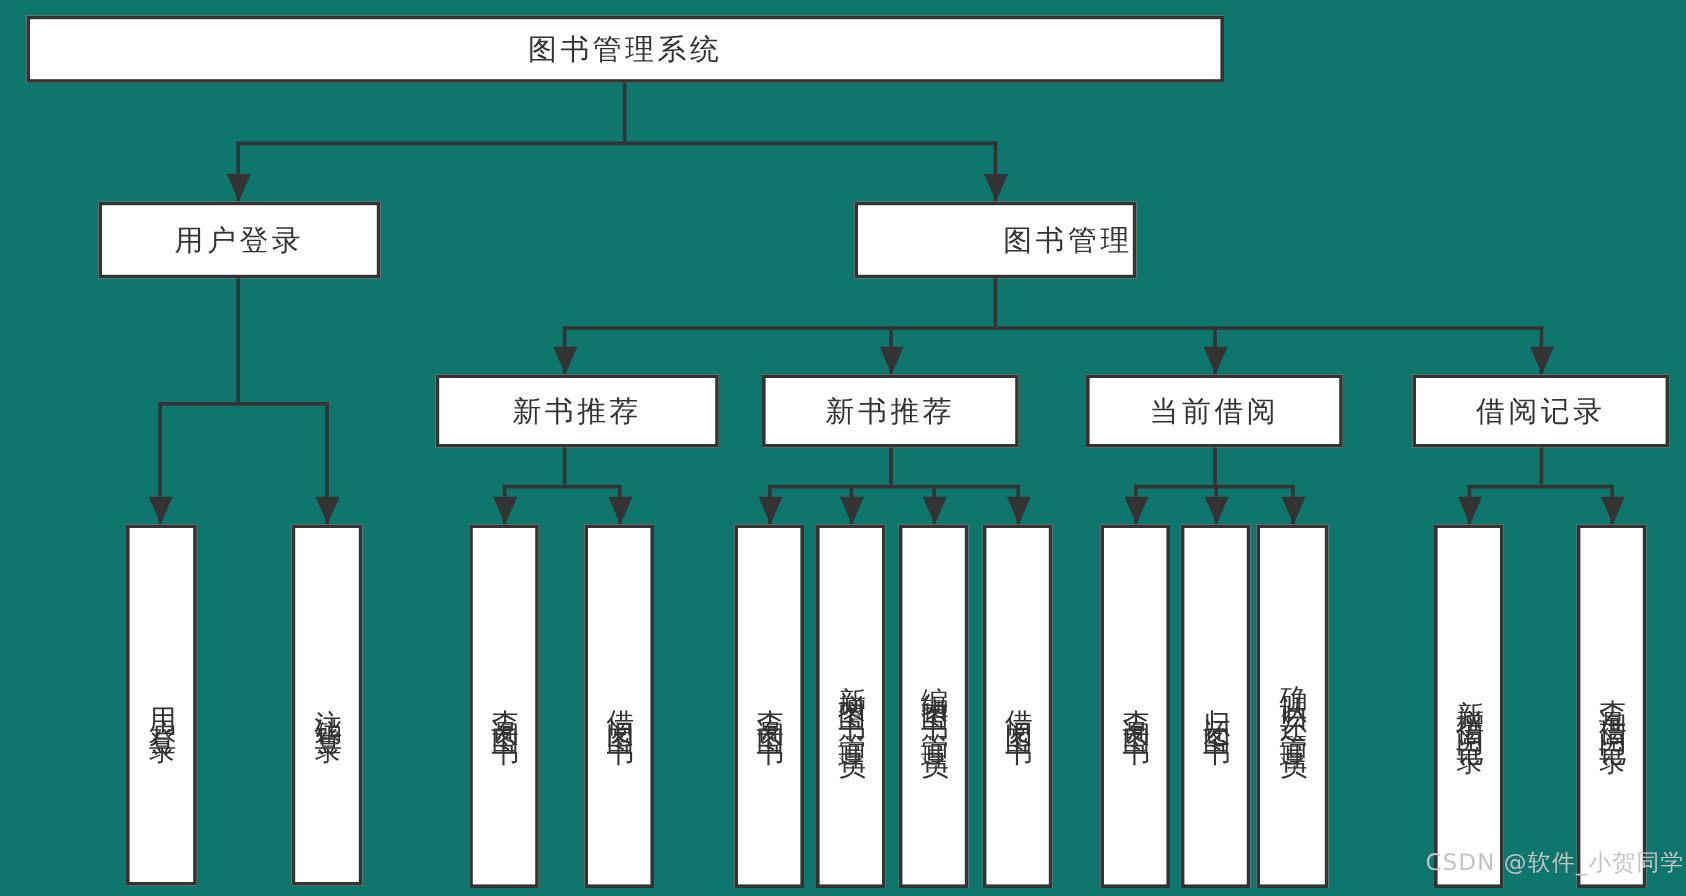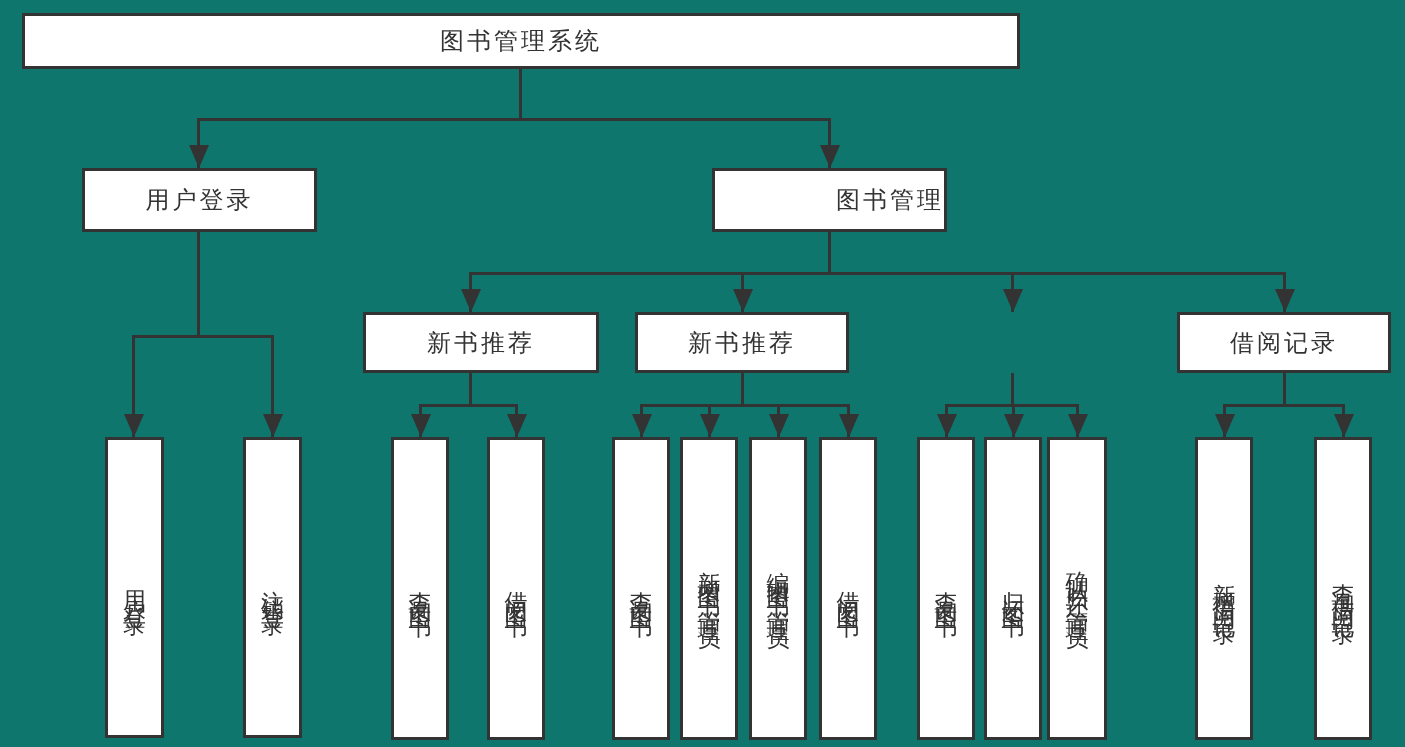"当前借阅" div.node { html: none -> <div> <span>当前借阅</span> </div> }
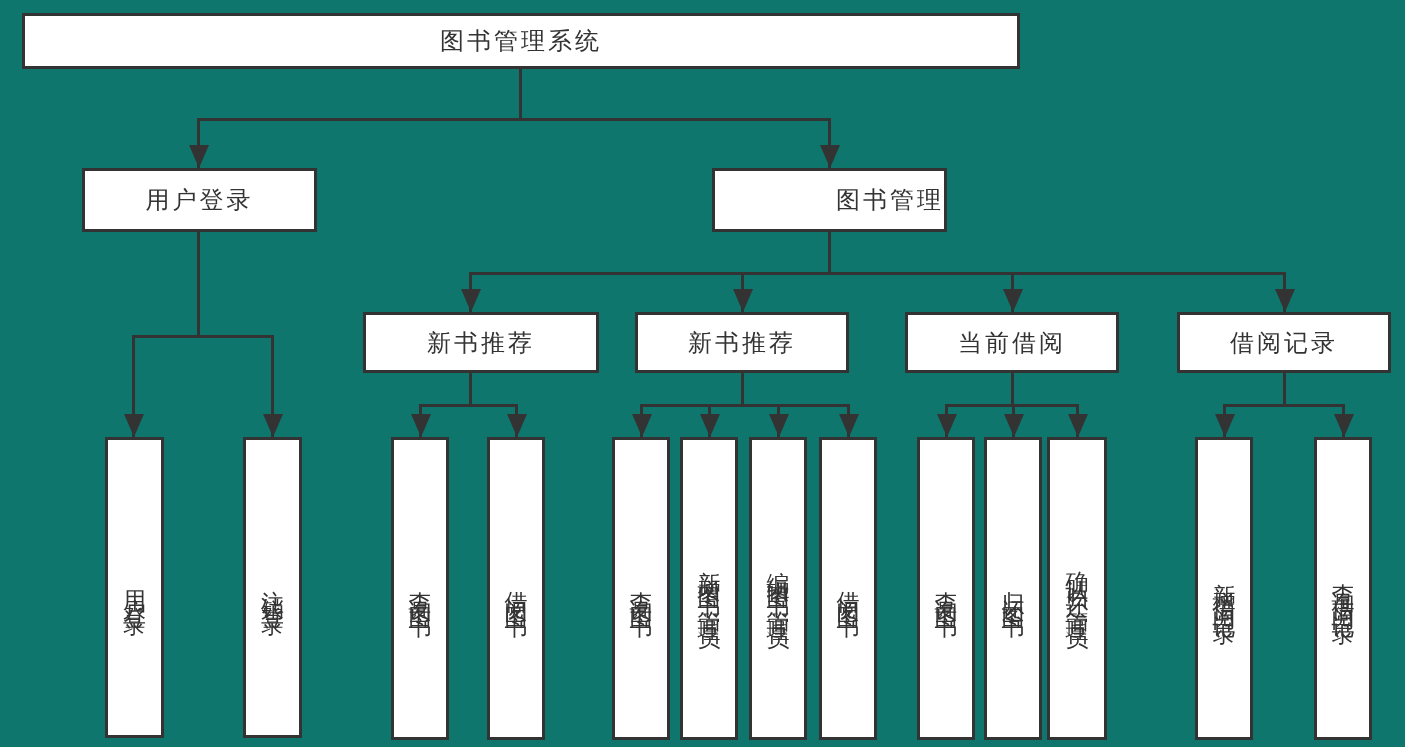"CSDN @软件_小贺同学" div.watermark { html: none -> <div>CSDN @软件_小贺同学</div> }
